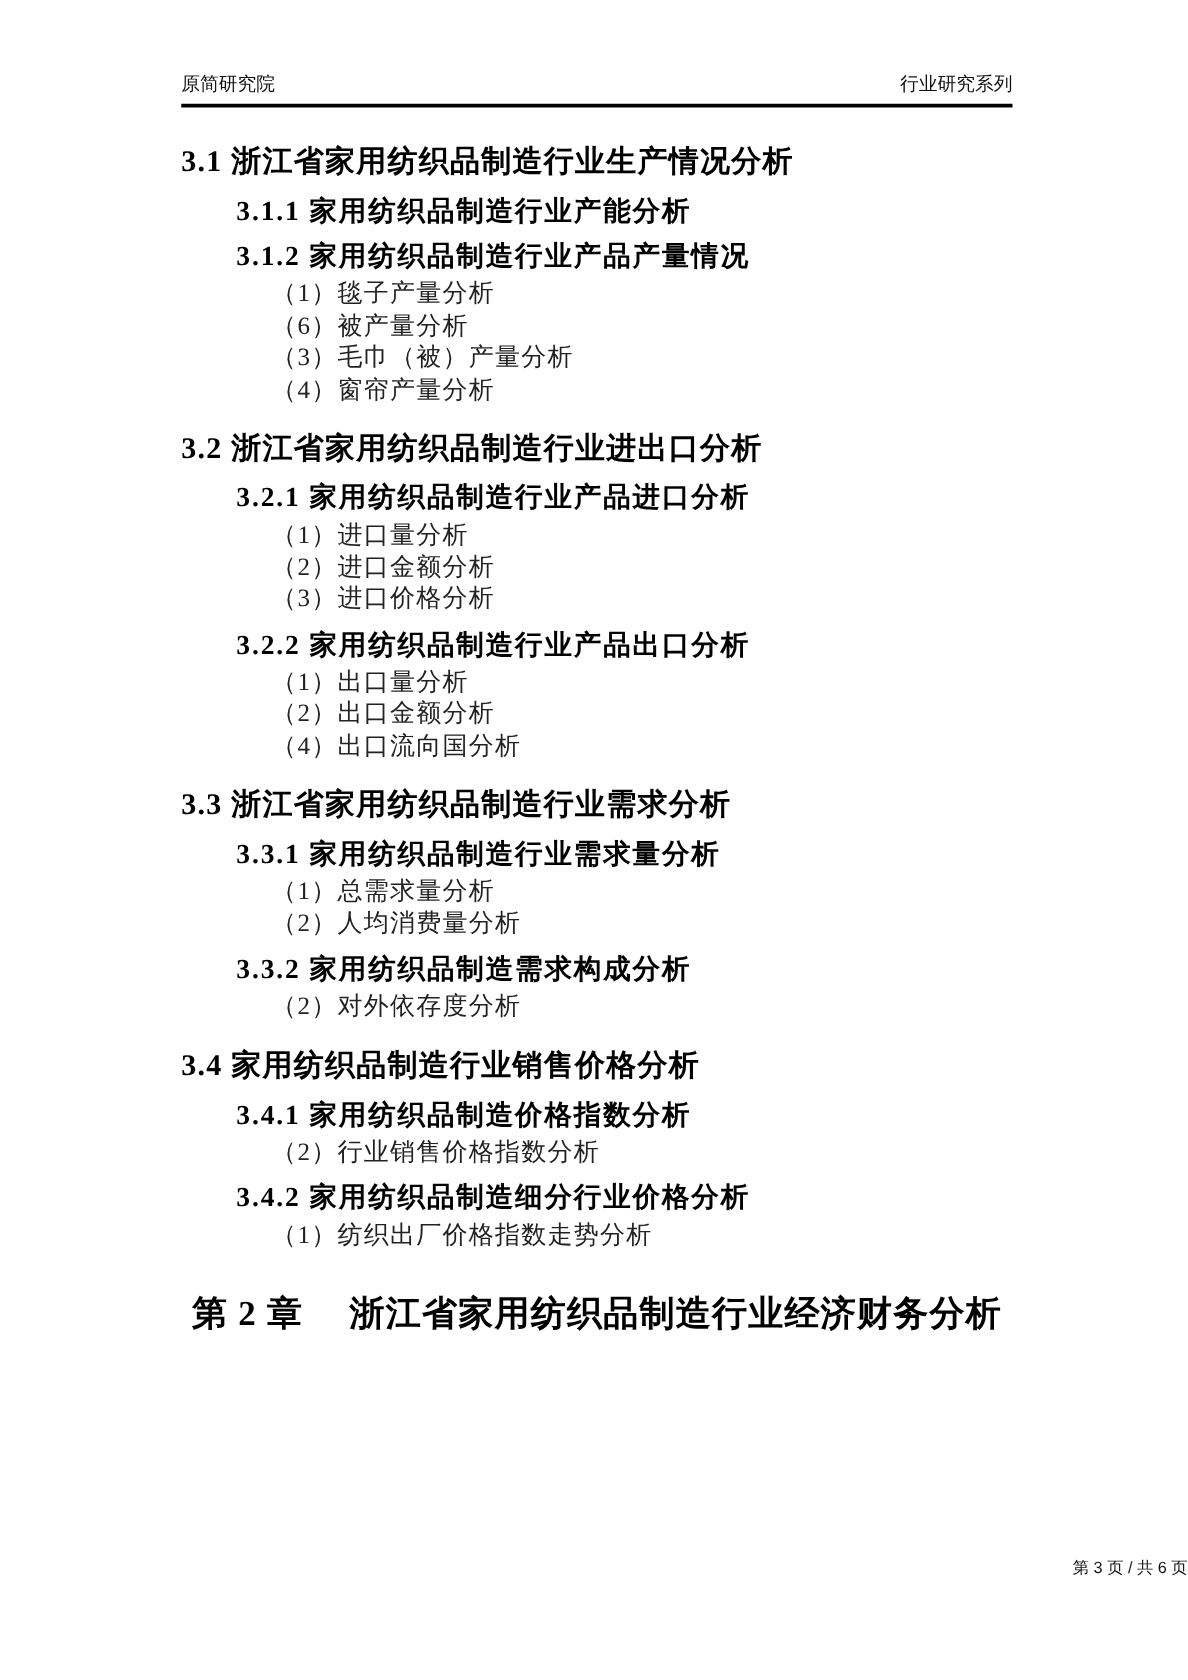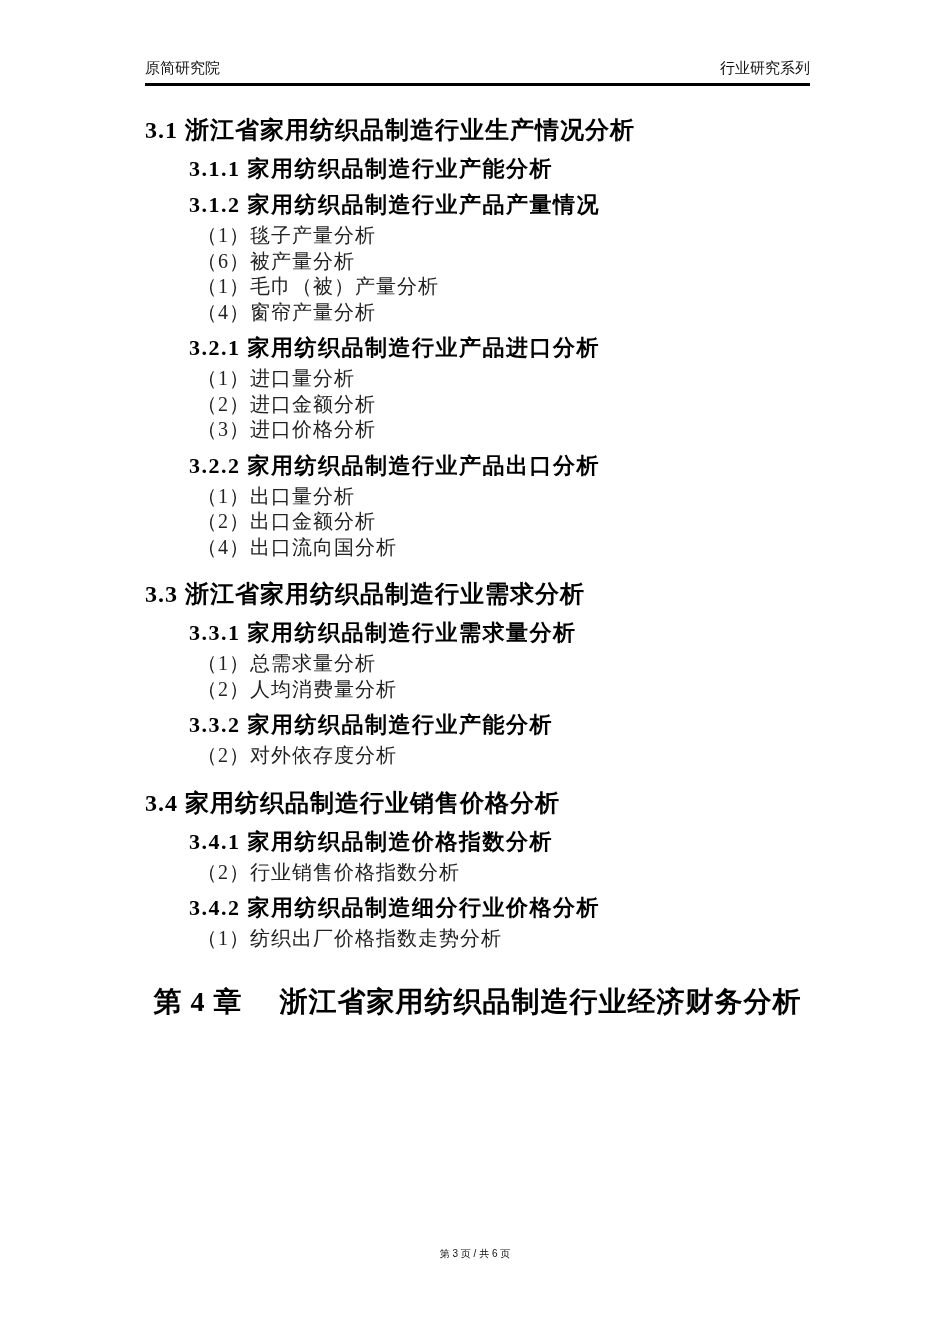"（1）毯子产量分析" .toc-item { margin-left: 52px -> 72px }
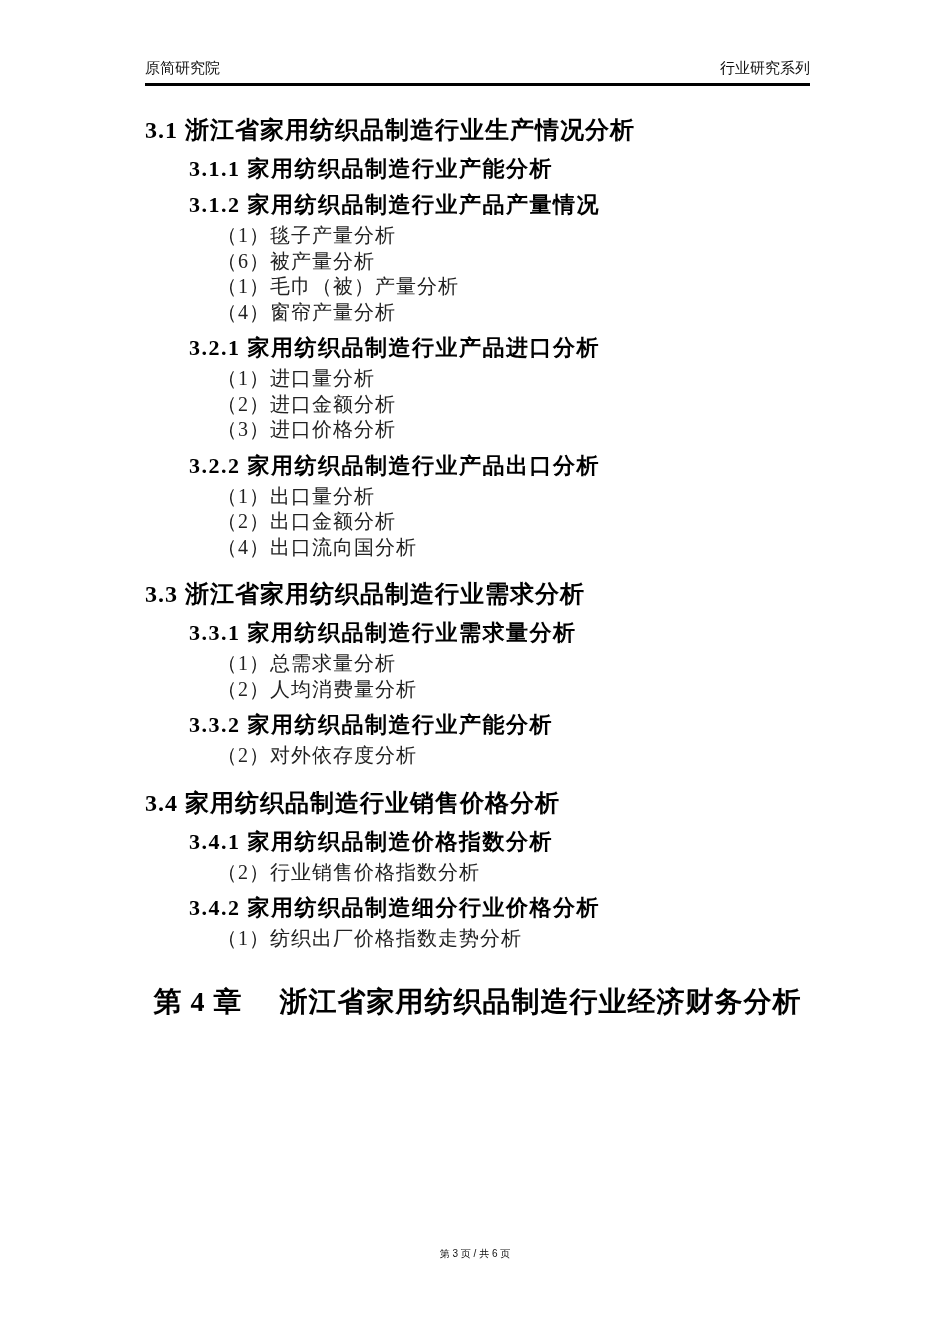"（1）毛巾（被）产量分析" div.toc-item { text: 1 -> 3 }
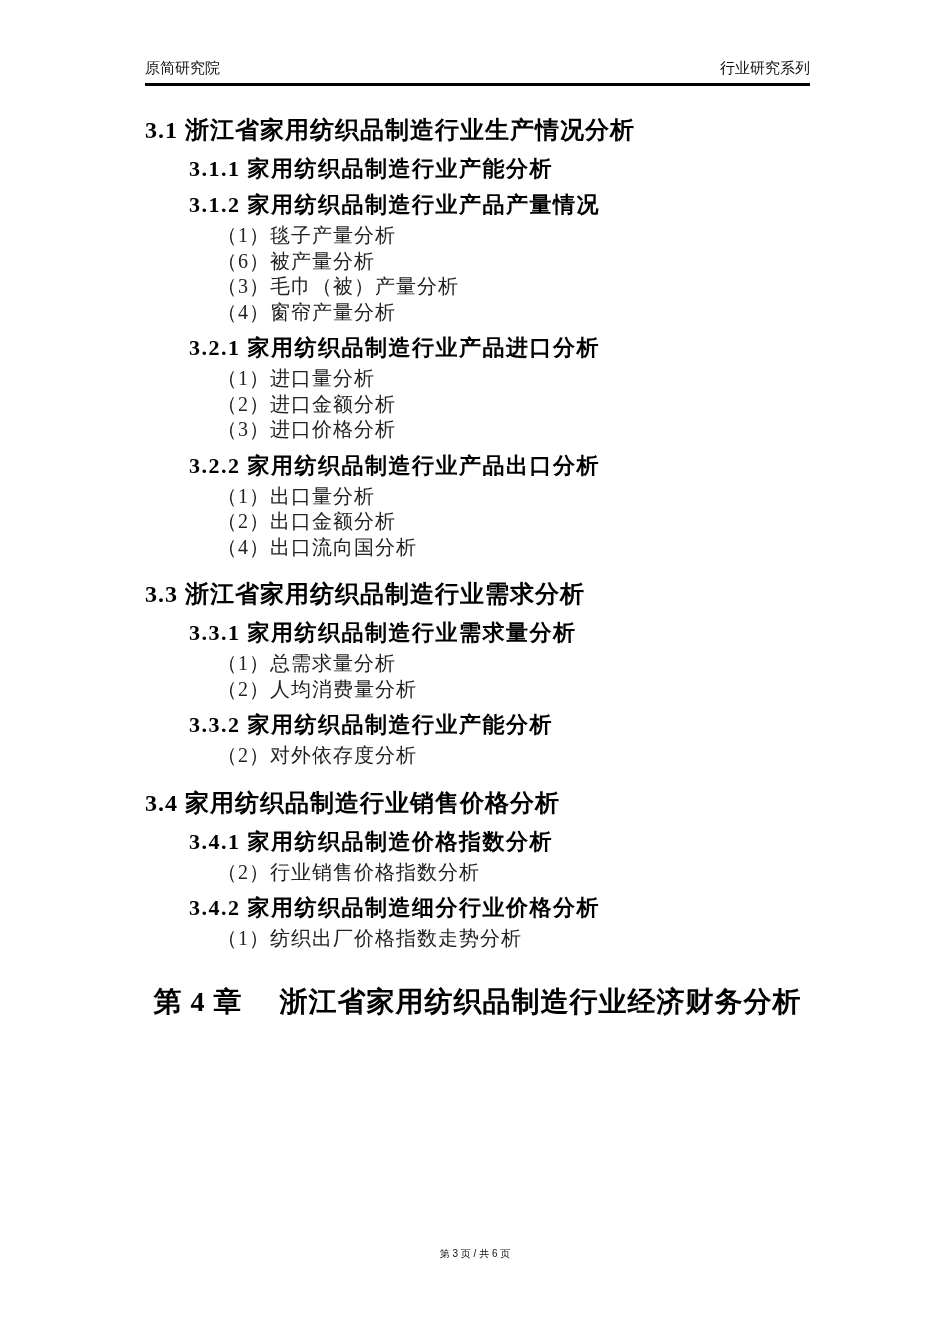"3.2 浙江省家用纺织品制造行业进出口分析" div.sec-title { html: none -> <div>3.2 浙江省家用纺织品制造行业进出口分析</div> }
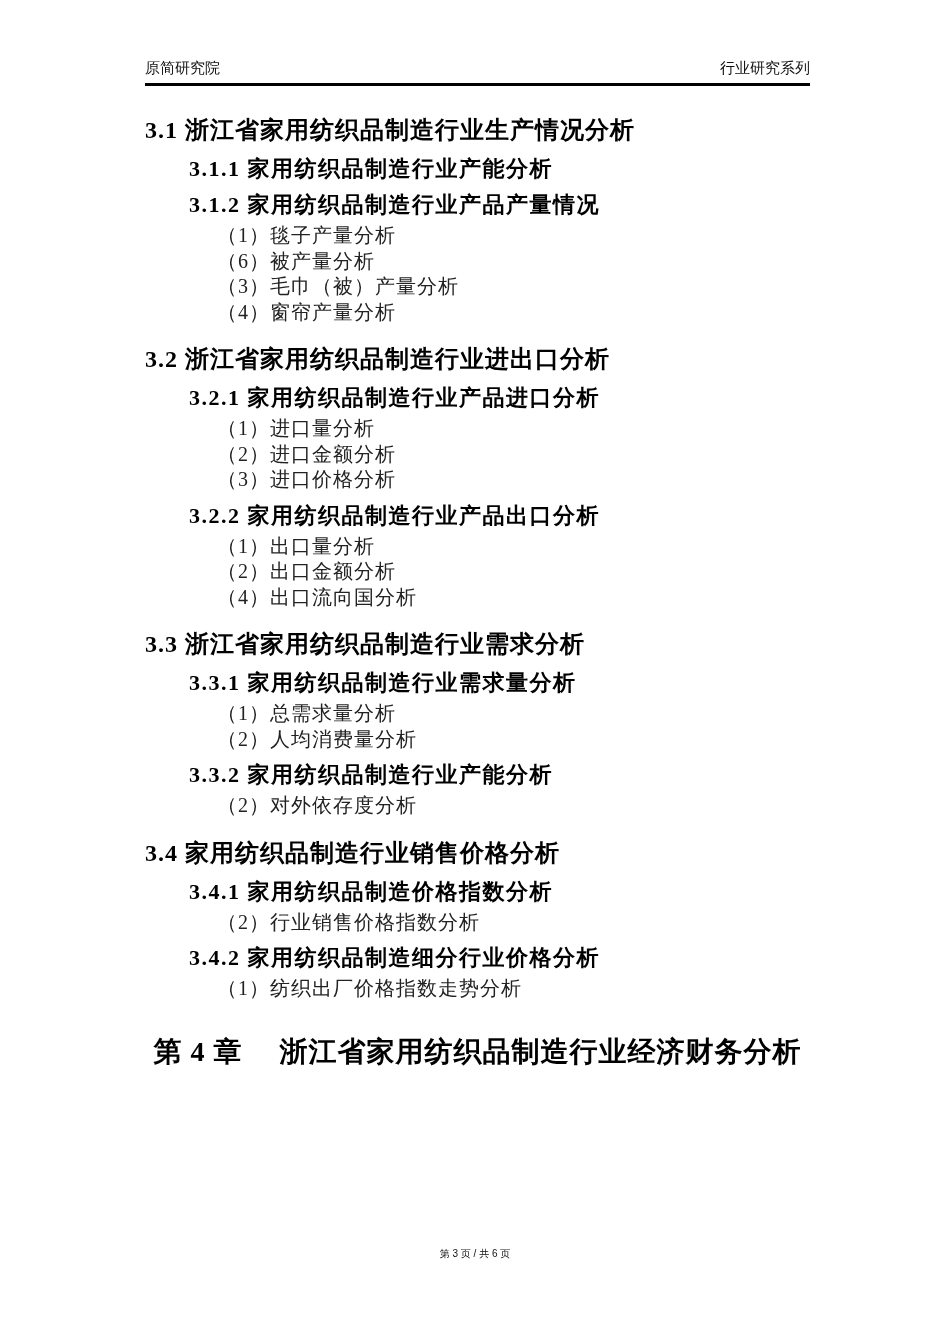"3.3.2 家用纺织品制造行业产能分析" div.sub-title { text: 行业产能 -> 需求构成 }
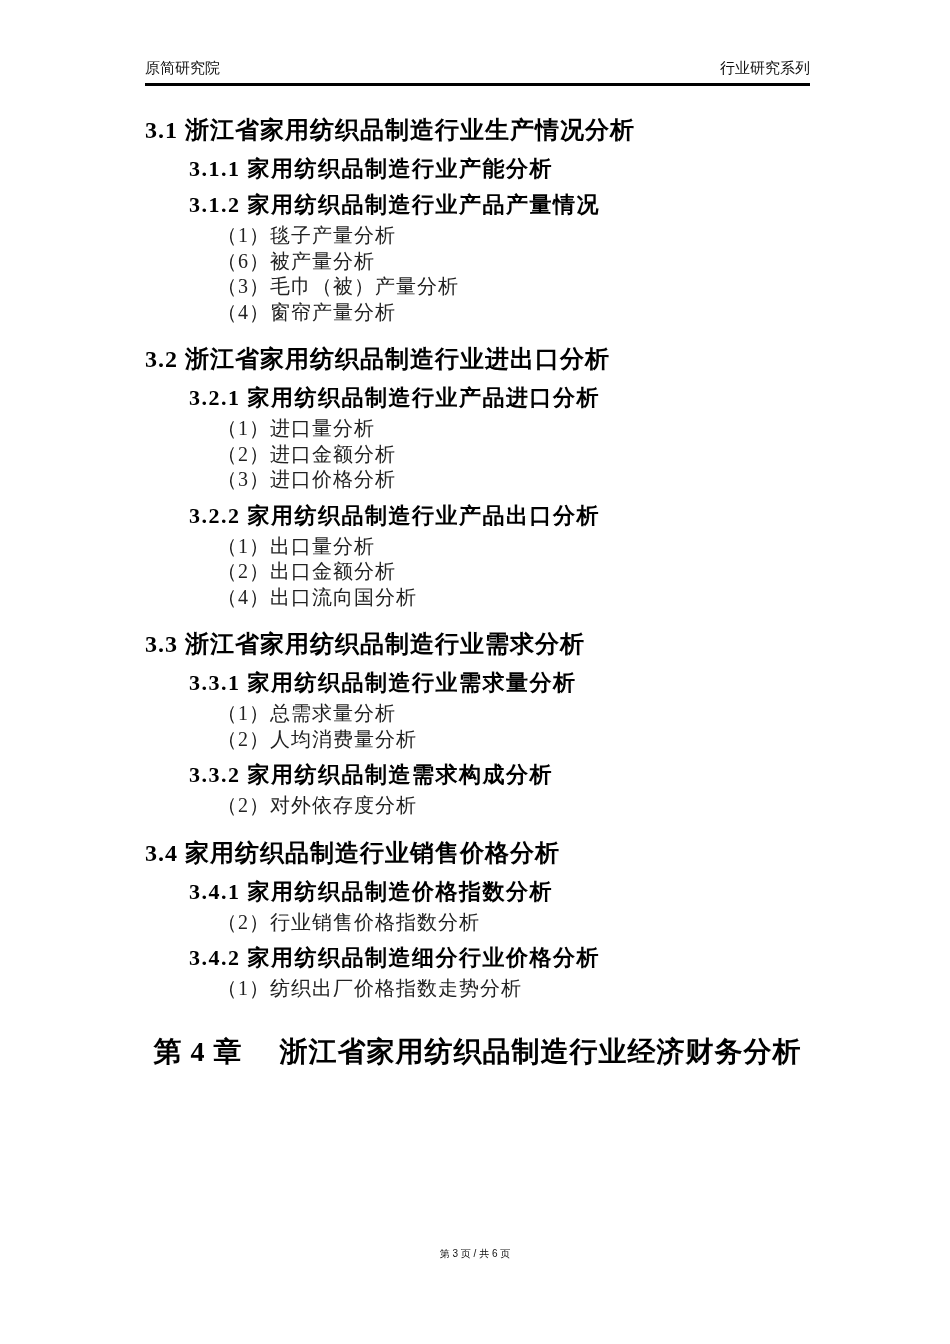"第 4 章 浙江省家用纺织品制造行业经济财务分析" div.chapter-heading { text: 4 -> 2 }
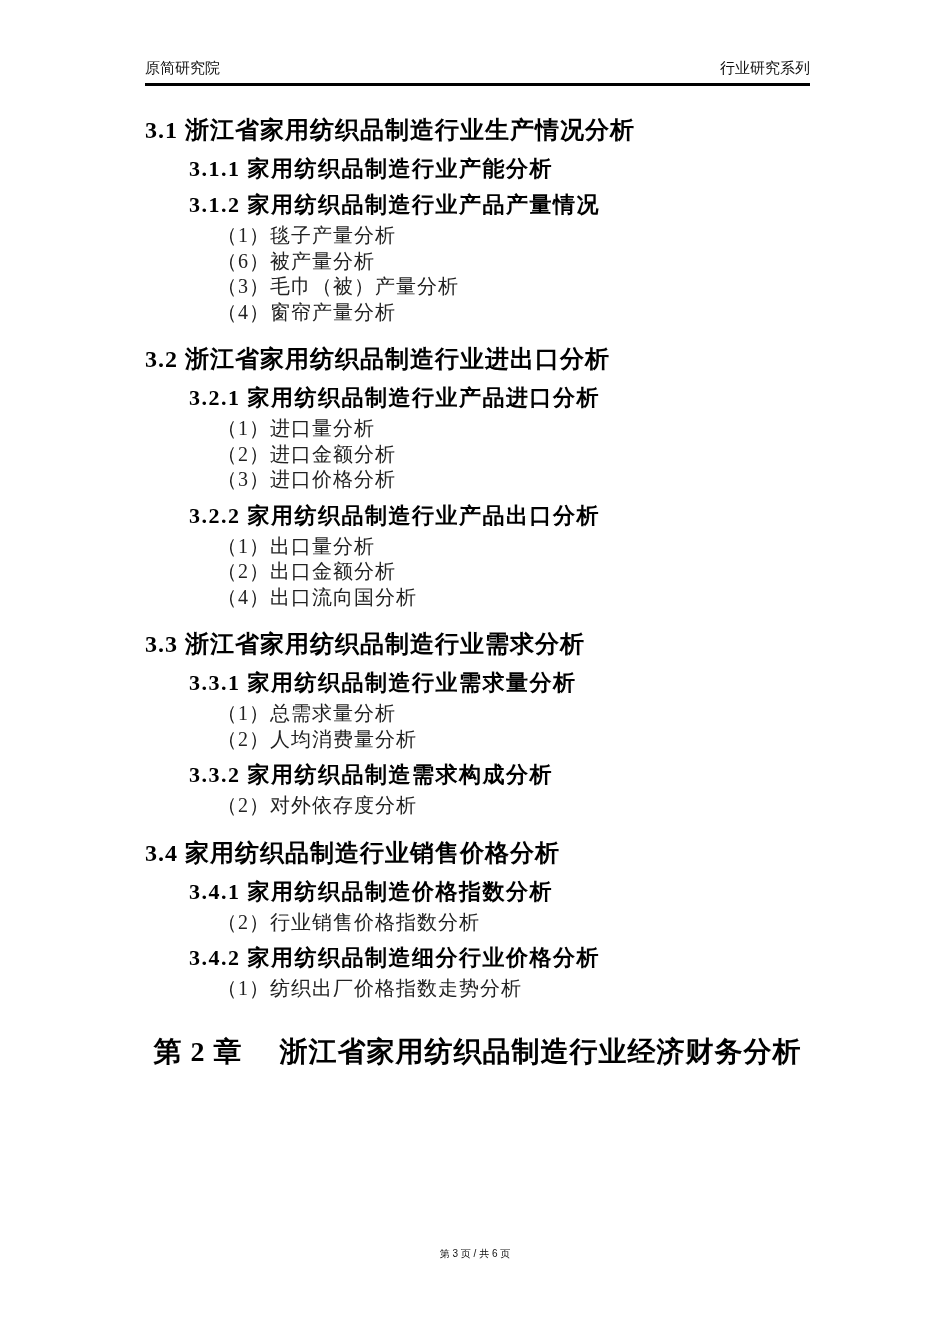"第 3 页 / 共" .page-footer { font-size: 10px -> 13px; text-align: center -> right }
